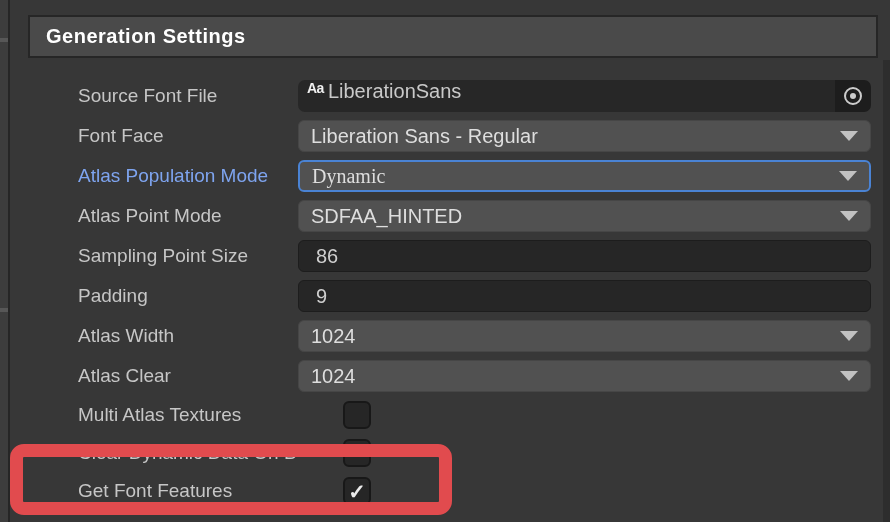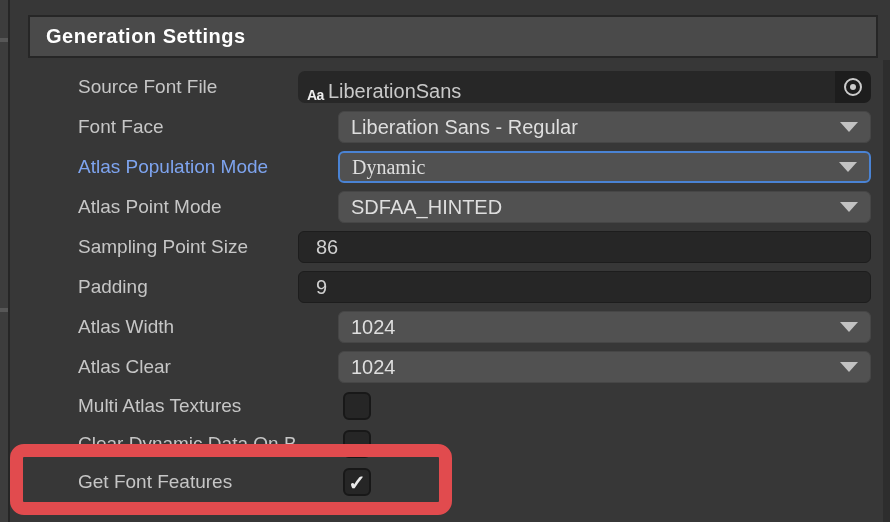"Source Font File" .rows { top: 67px -> 76px }
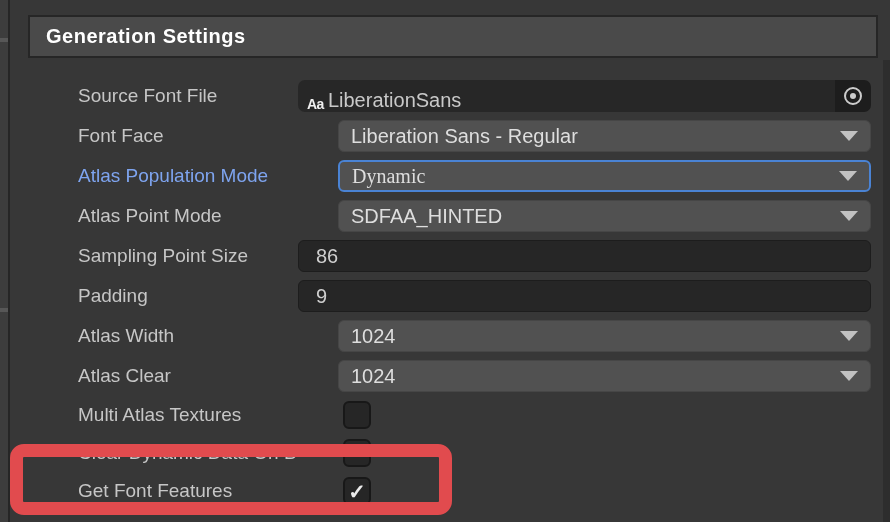"Aa" .objfield { align-items: flex-end -> flex-start }
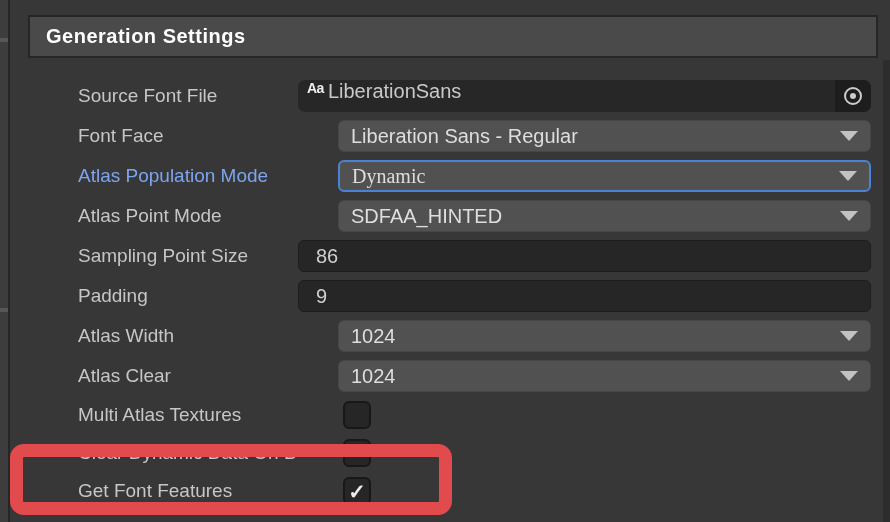"Liberation Sans - Regular" .dropdown { margin-left: 40px -> none }
